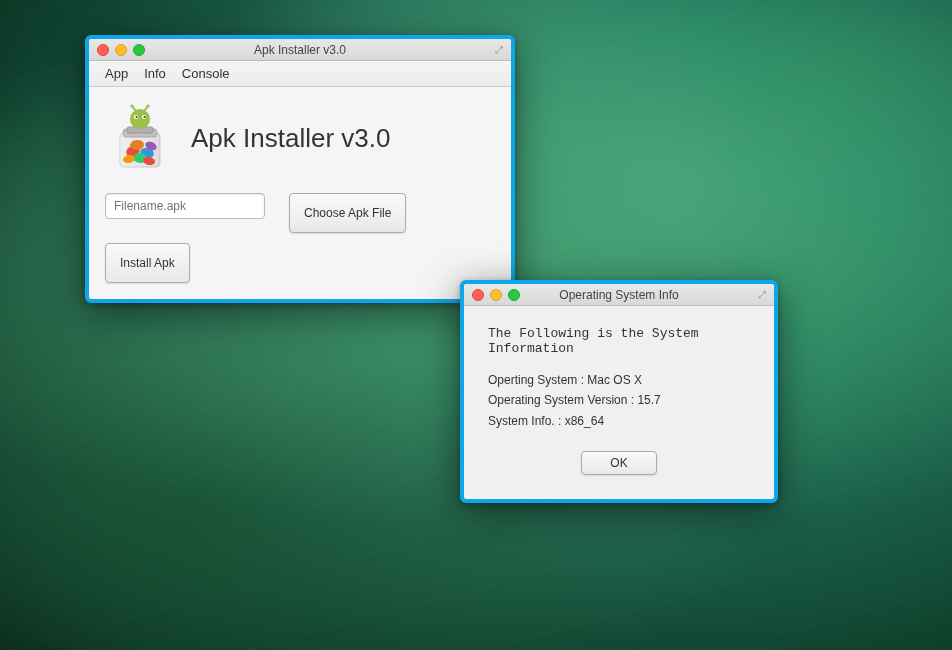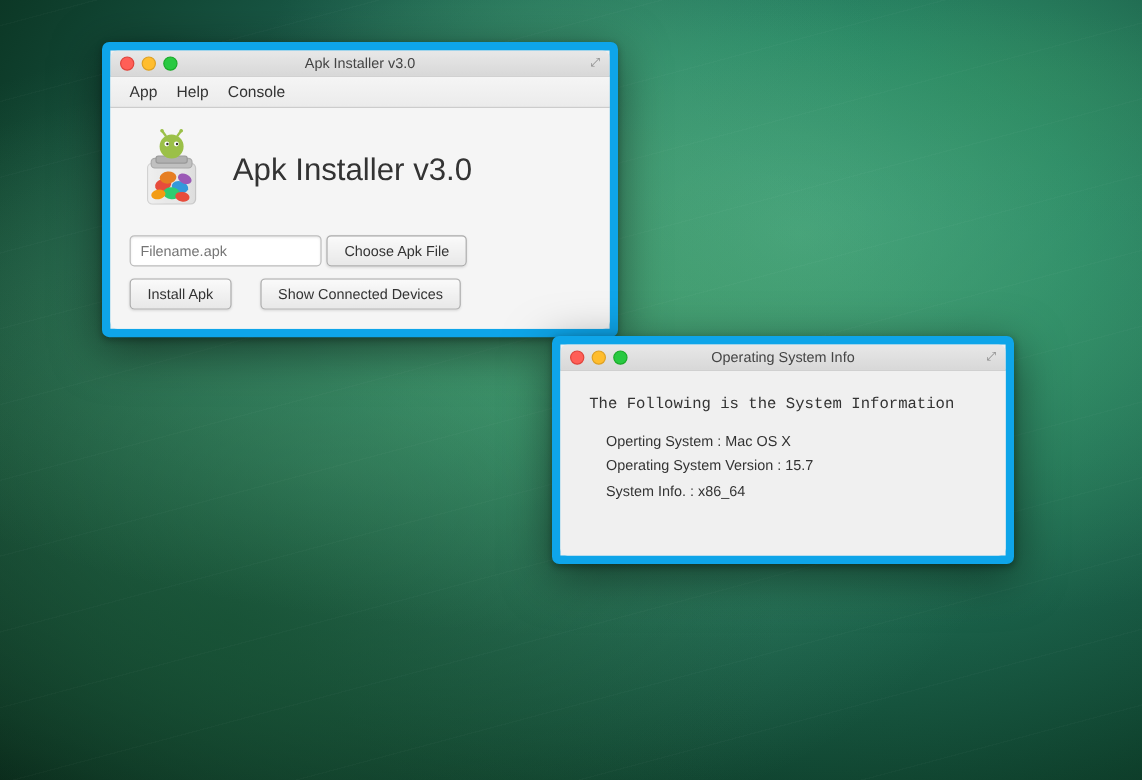"Apk Installer v3.0" .window { border: 7px solid #0ea5e9 -> 4px solid #0ea5e9 }
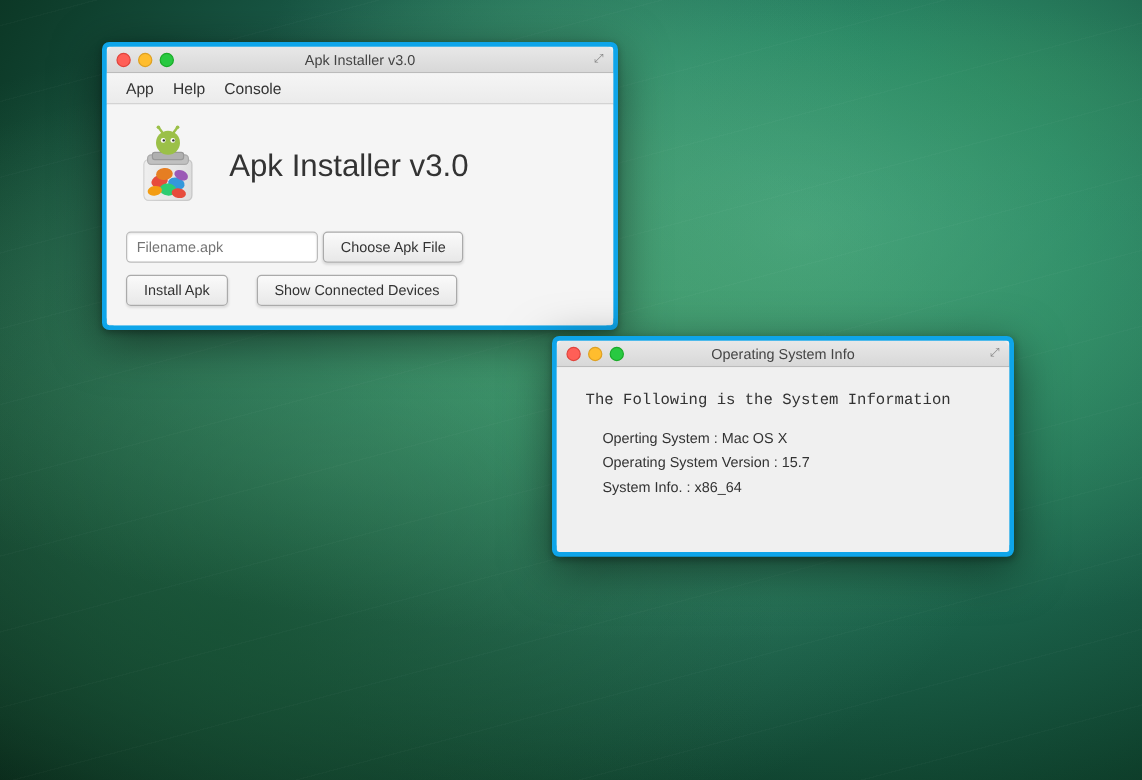"Help" div.menu-item { text: Help -> Info }
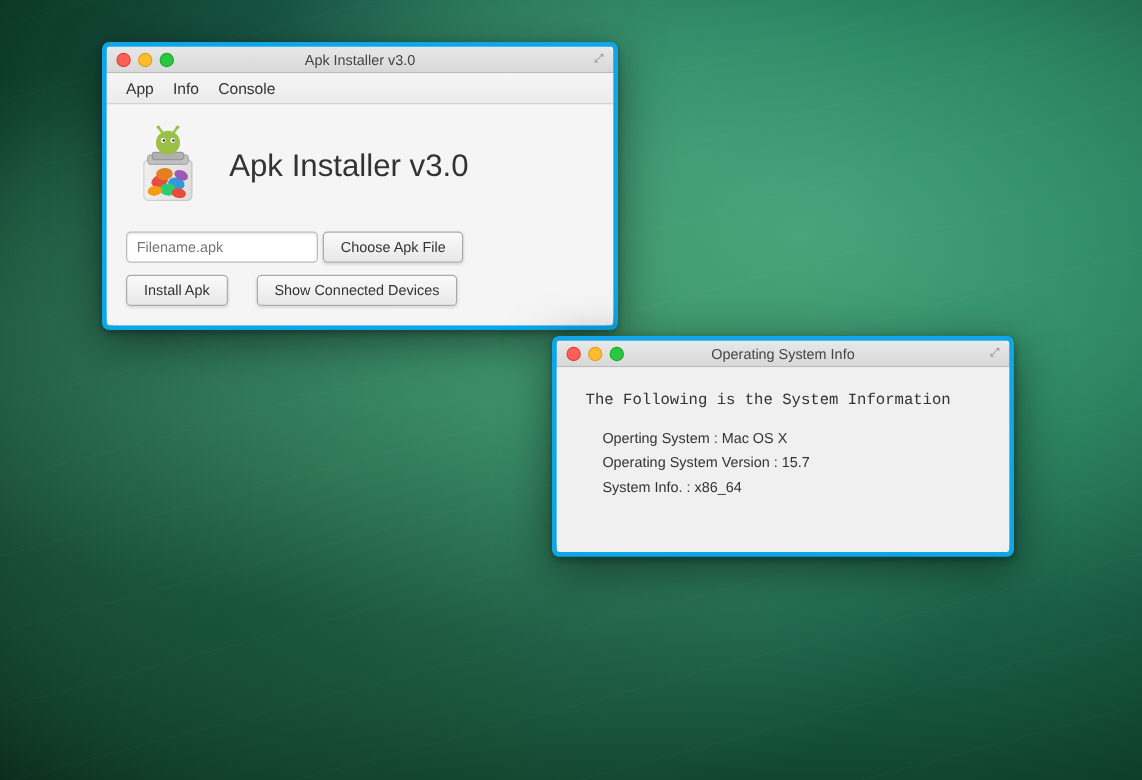"Filename.apk" .apk-controls-row1 { gap: 4px -> 24px }
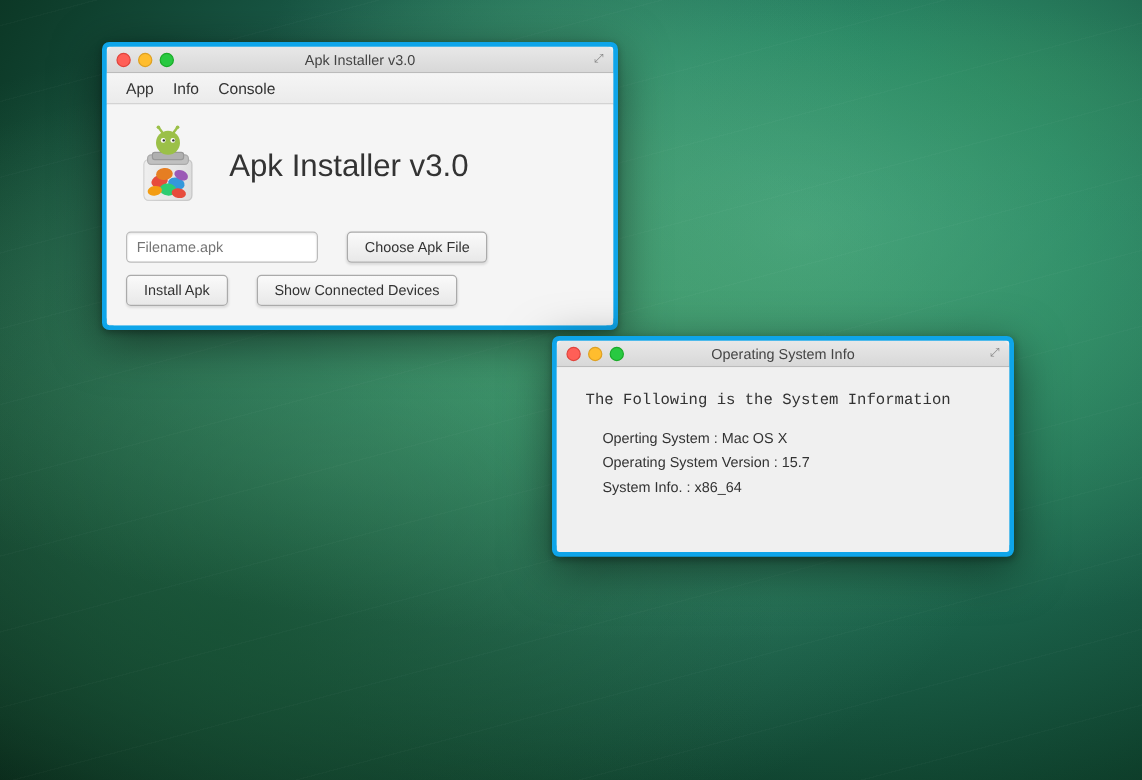"Choose Apk File" .mac-button { height: 26px -> 40px }
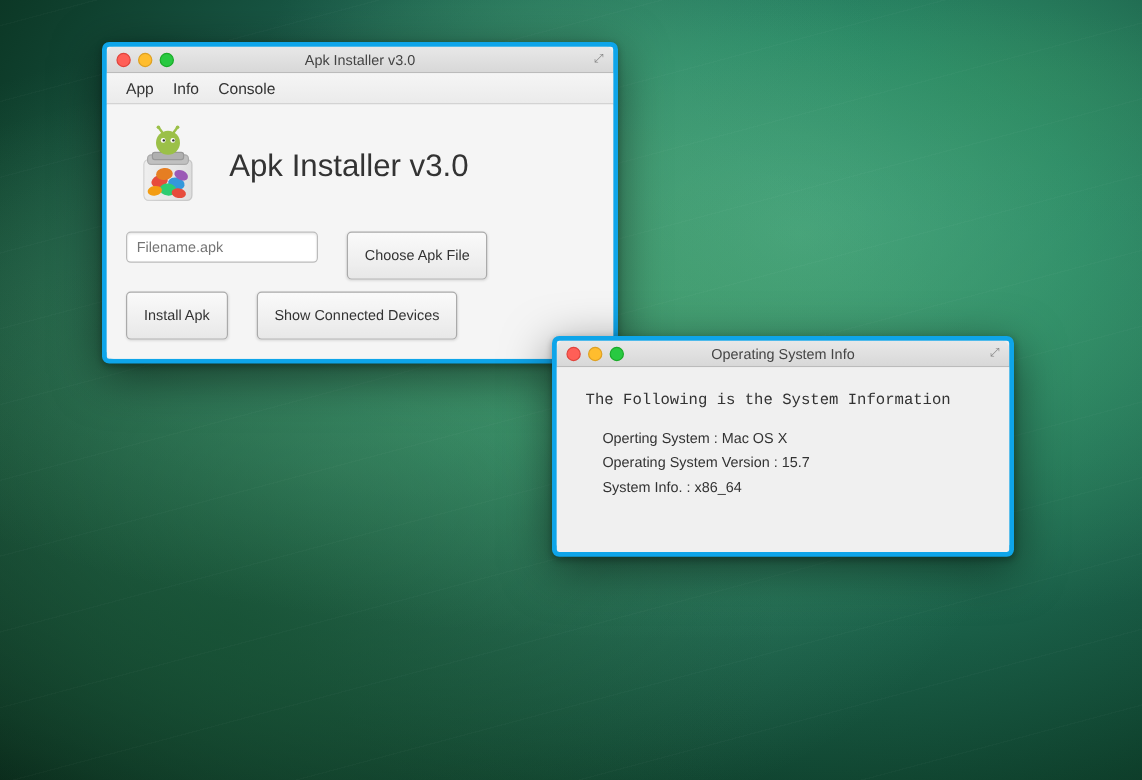"Install Apk" .apk-controls-row2 { gap: 24px -> 0 }
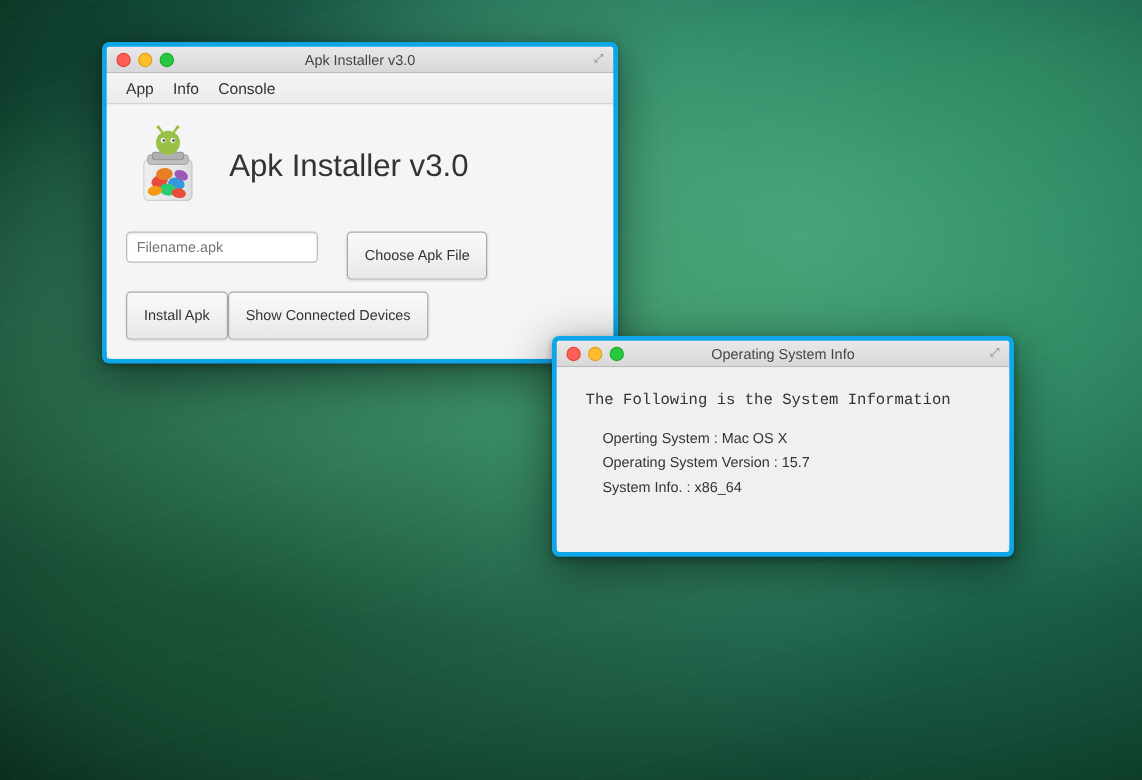"Show Connected Devices" button.mac-button { html: <button>Show Connected Devices</button> -> none }
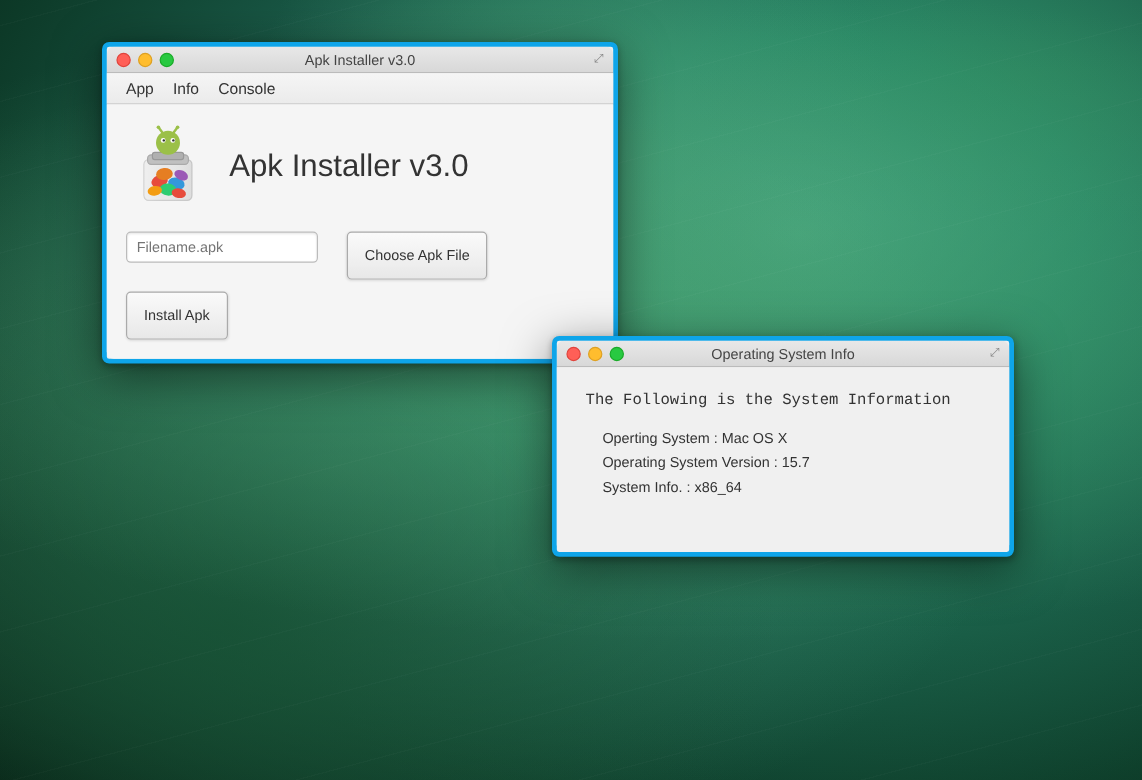"Operating System Info" .osinfo-window { width: 385px -> 318px }
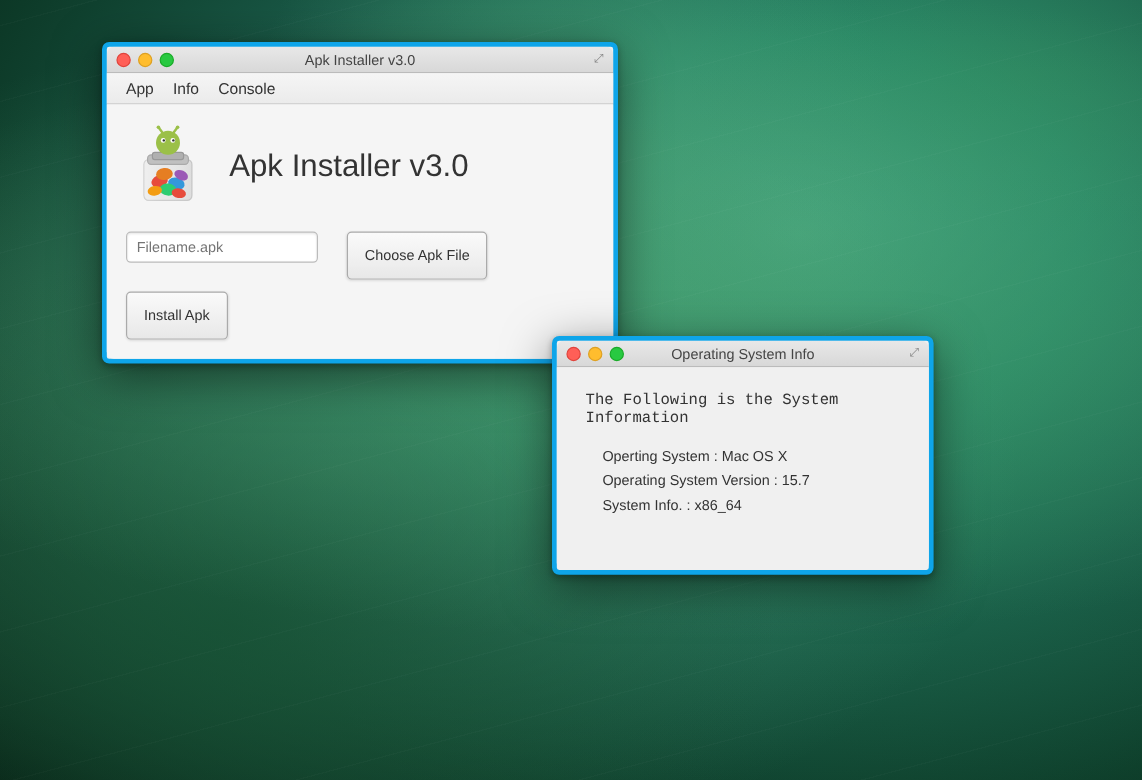"Operting System : Mac OS" .osinfo-line { margin-left: 14px -> none }
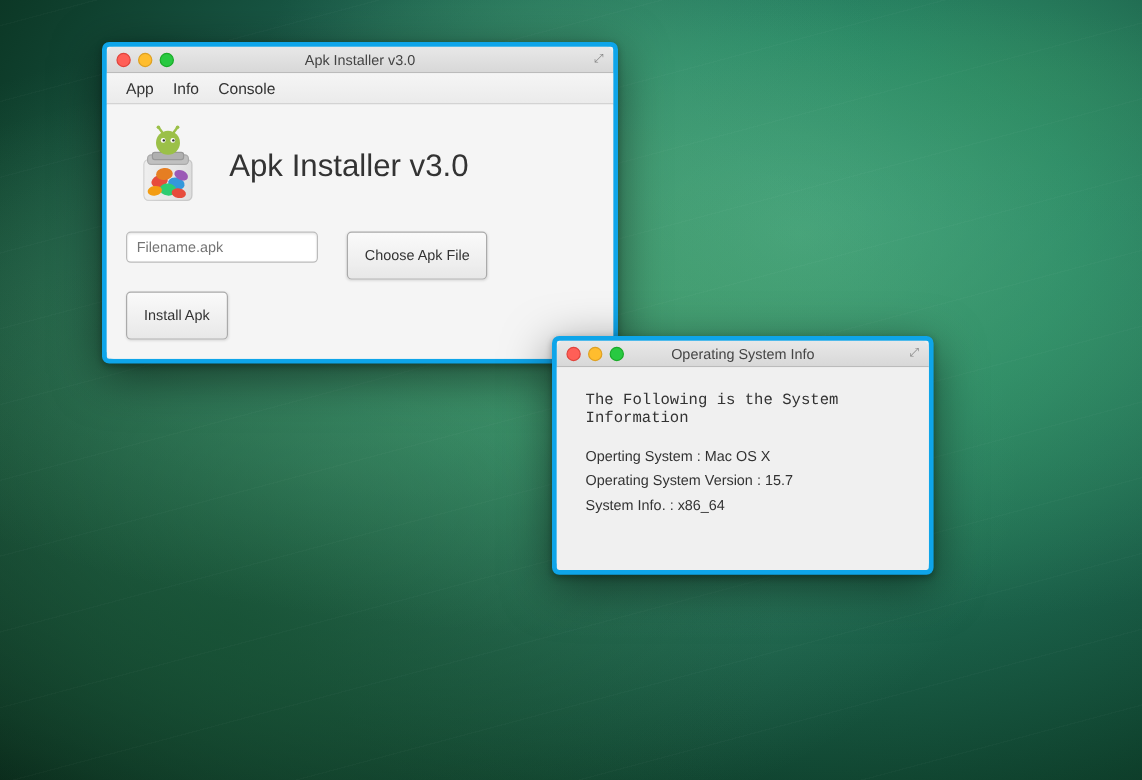"OK" div.osinfo-ok-row { html: none -> <div> <button>OK</button> </div> }
